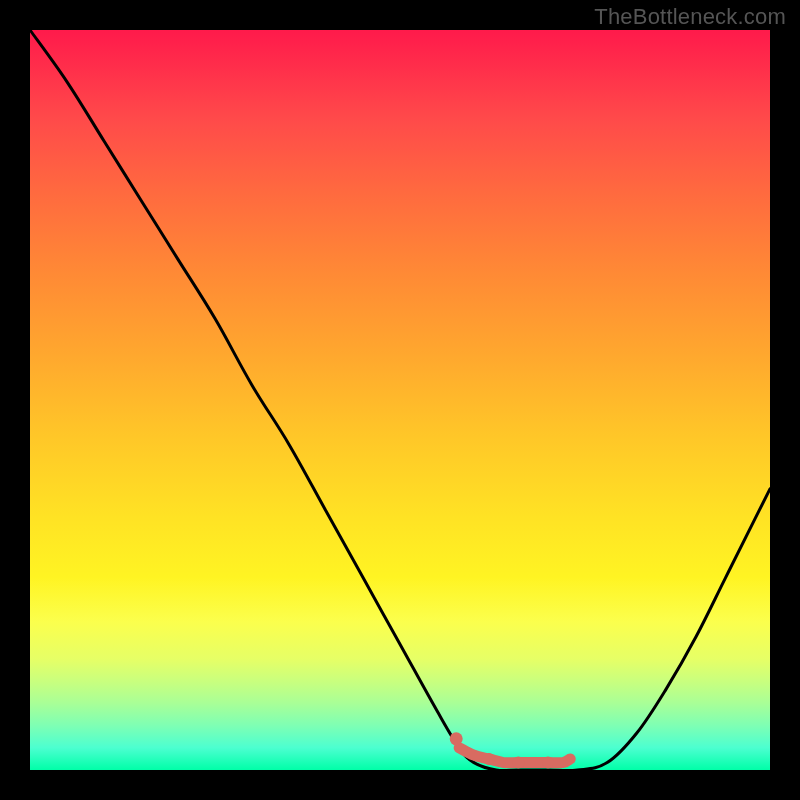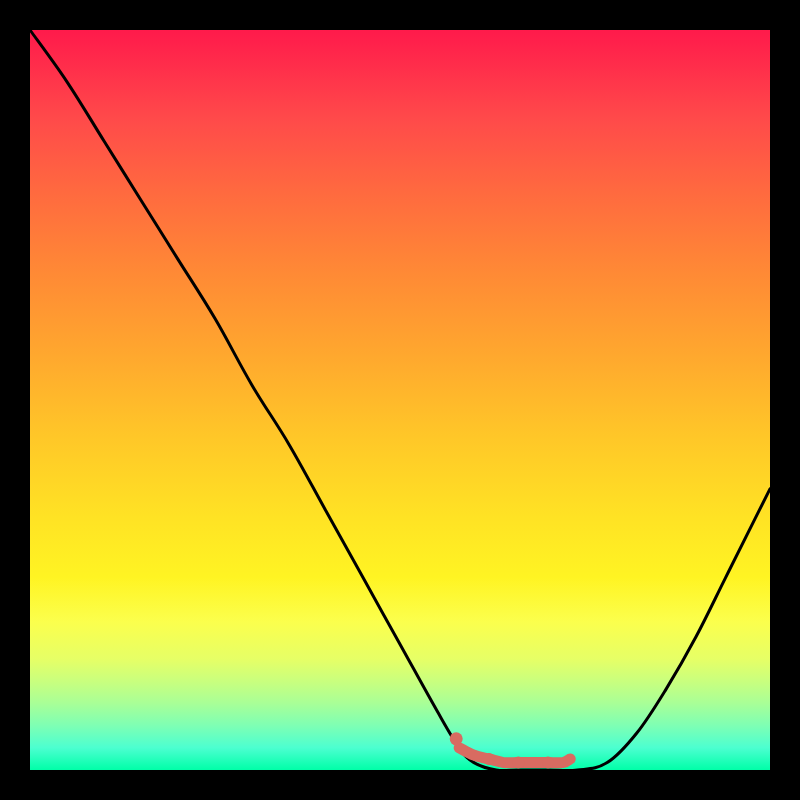"TheBottleneck.com" div.watermark { html: none -> <div>TheBottleneck.com</div> }
